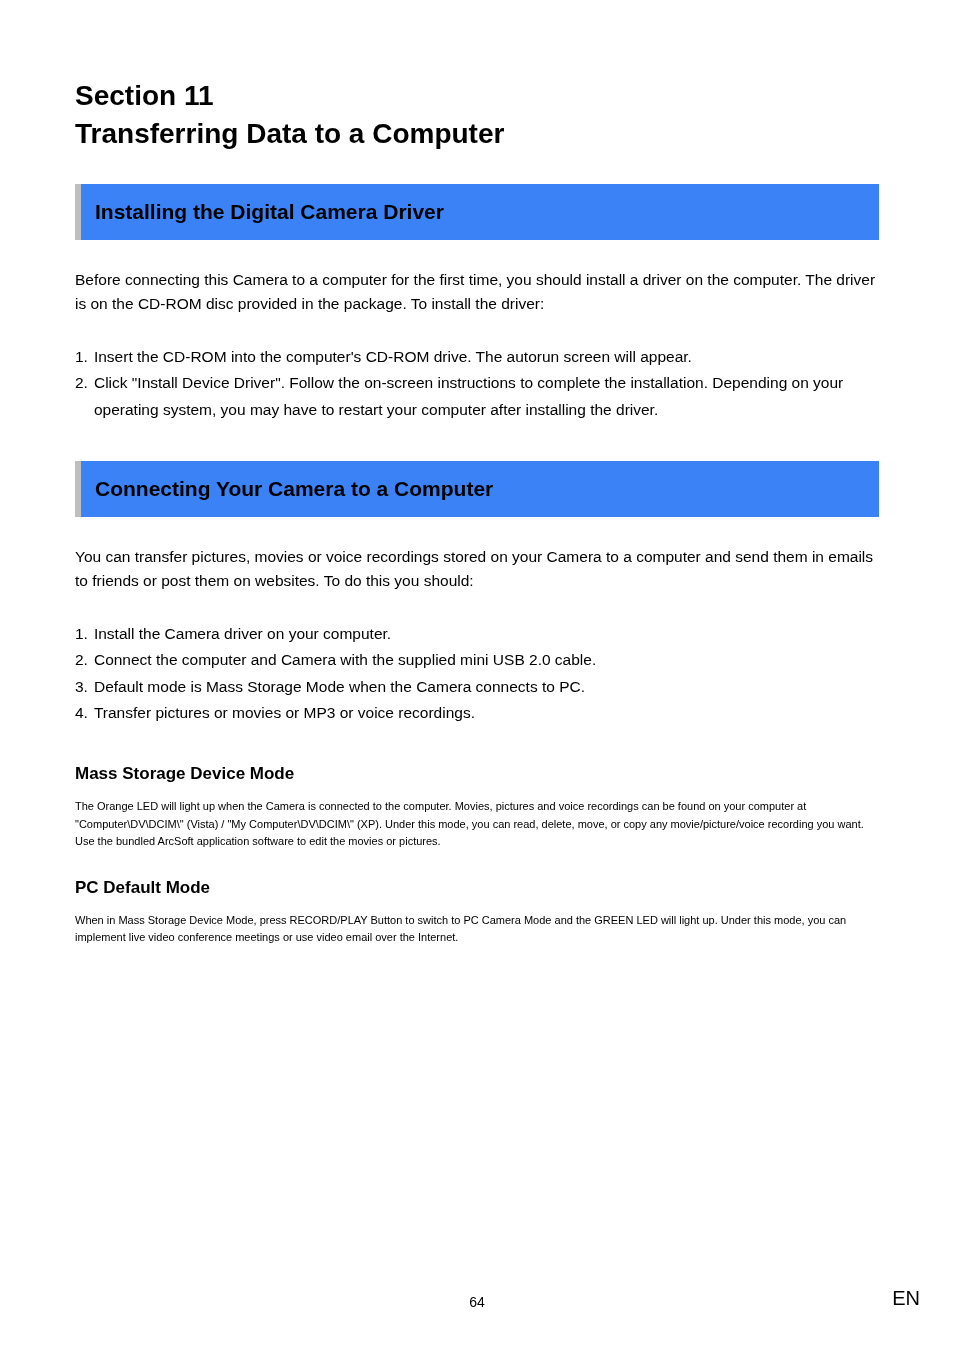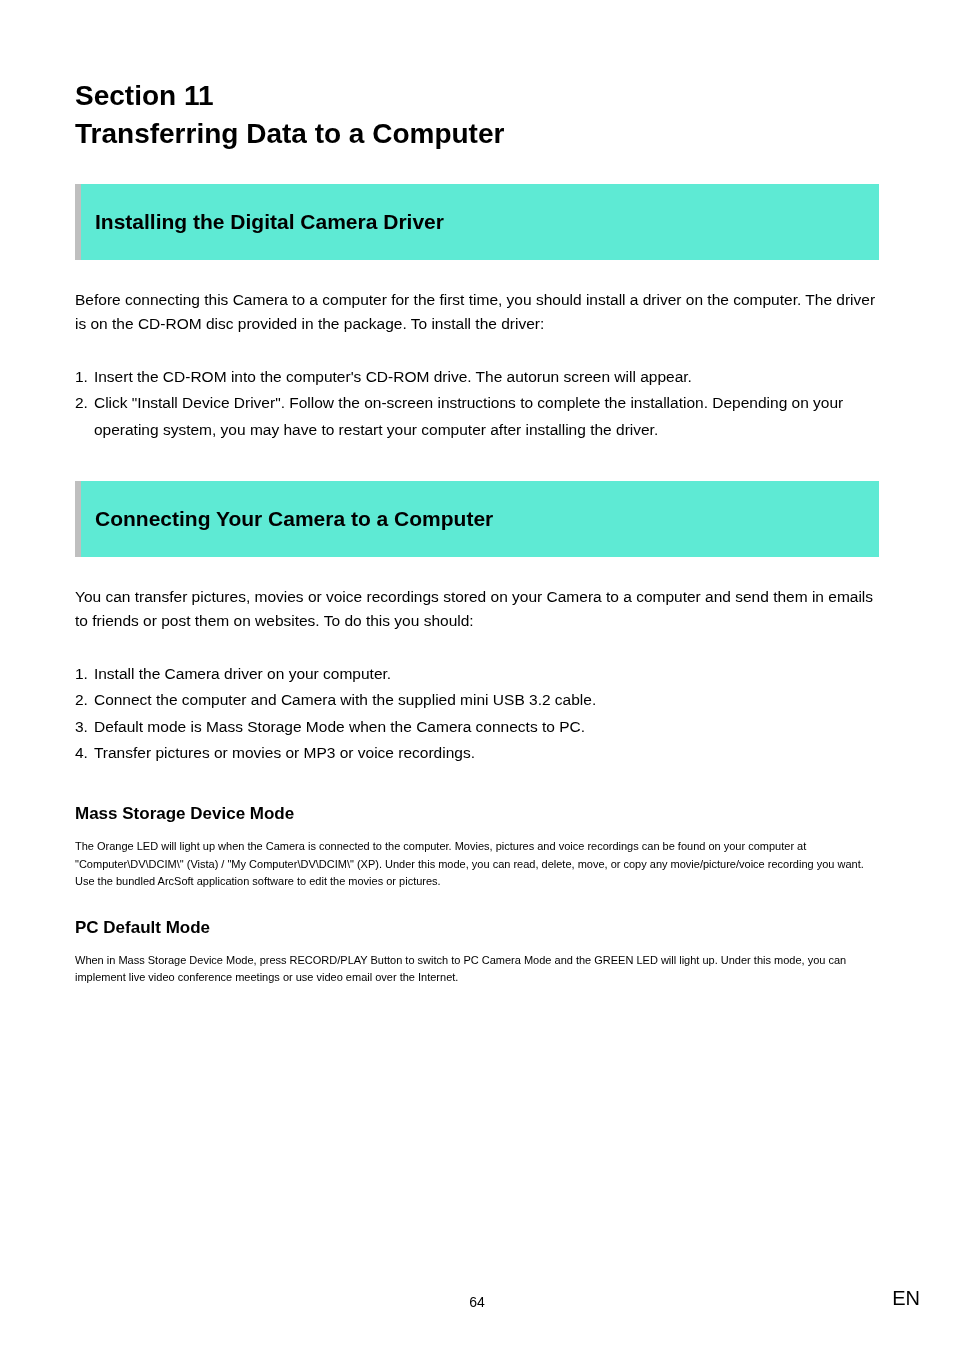"Installing the Digital Camera Driver" .heading-bar { background: #5eead4 -> #3b82f6; padding: 26px 14px -> 16px 14px }
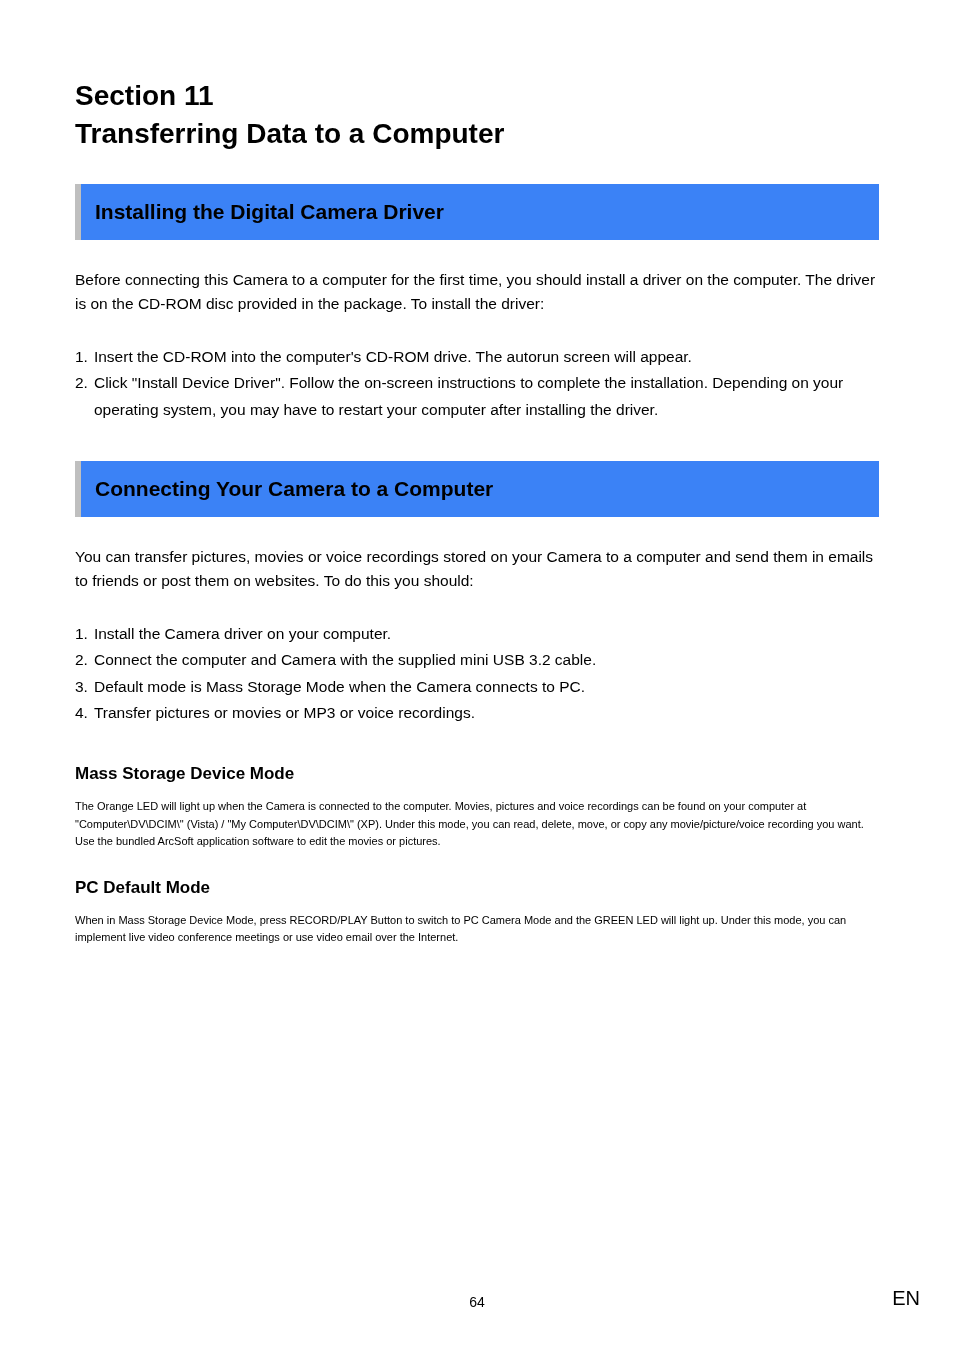"Connect the computer and Camera" div.list-text { text: 3.2 -> 2.0 }
